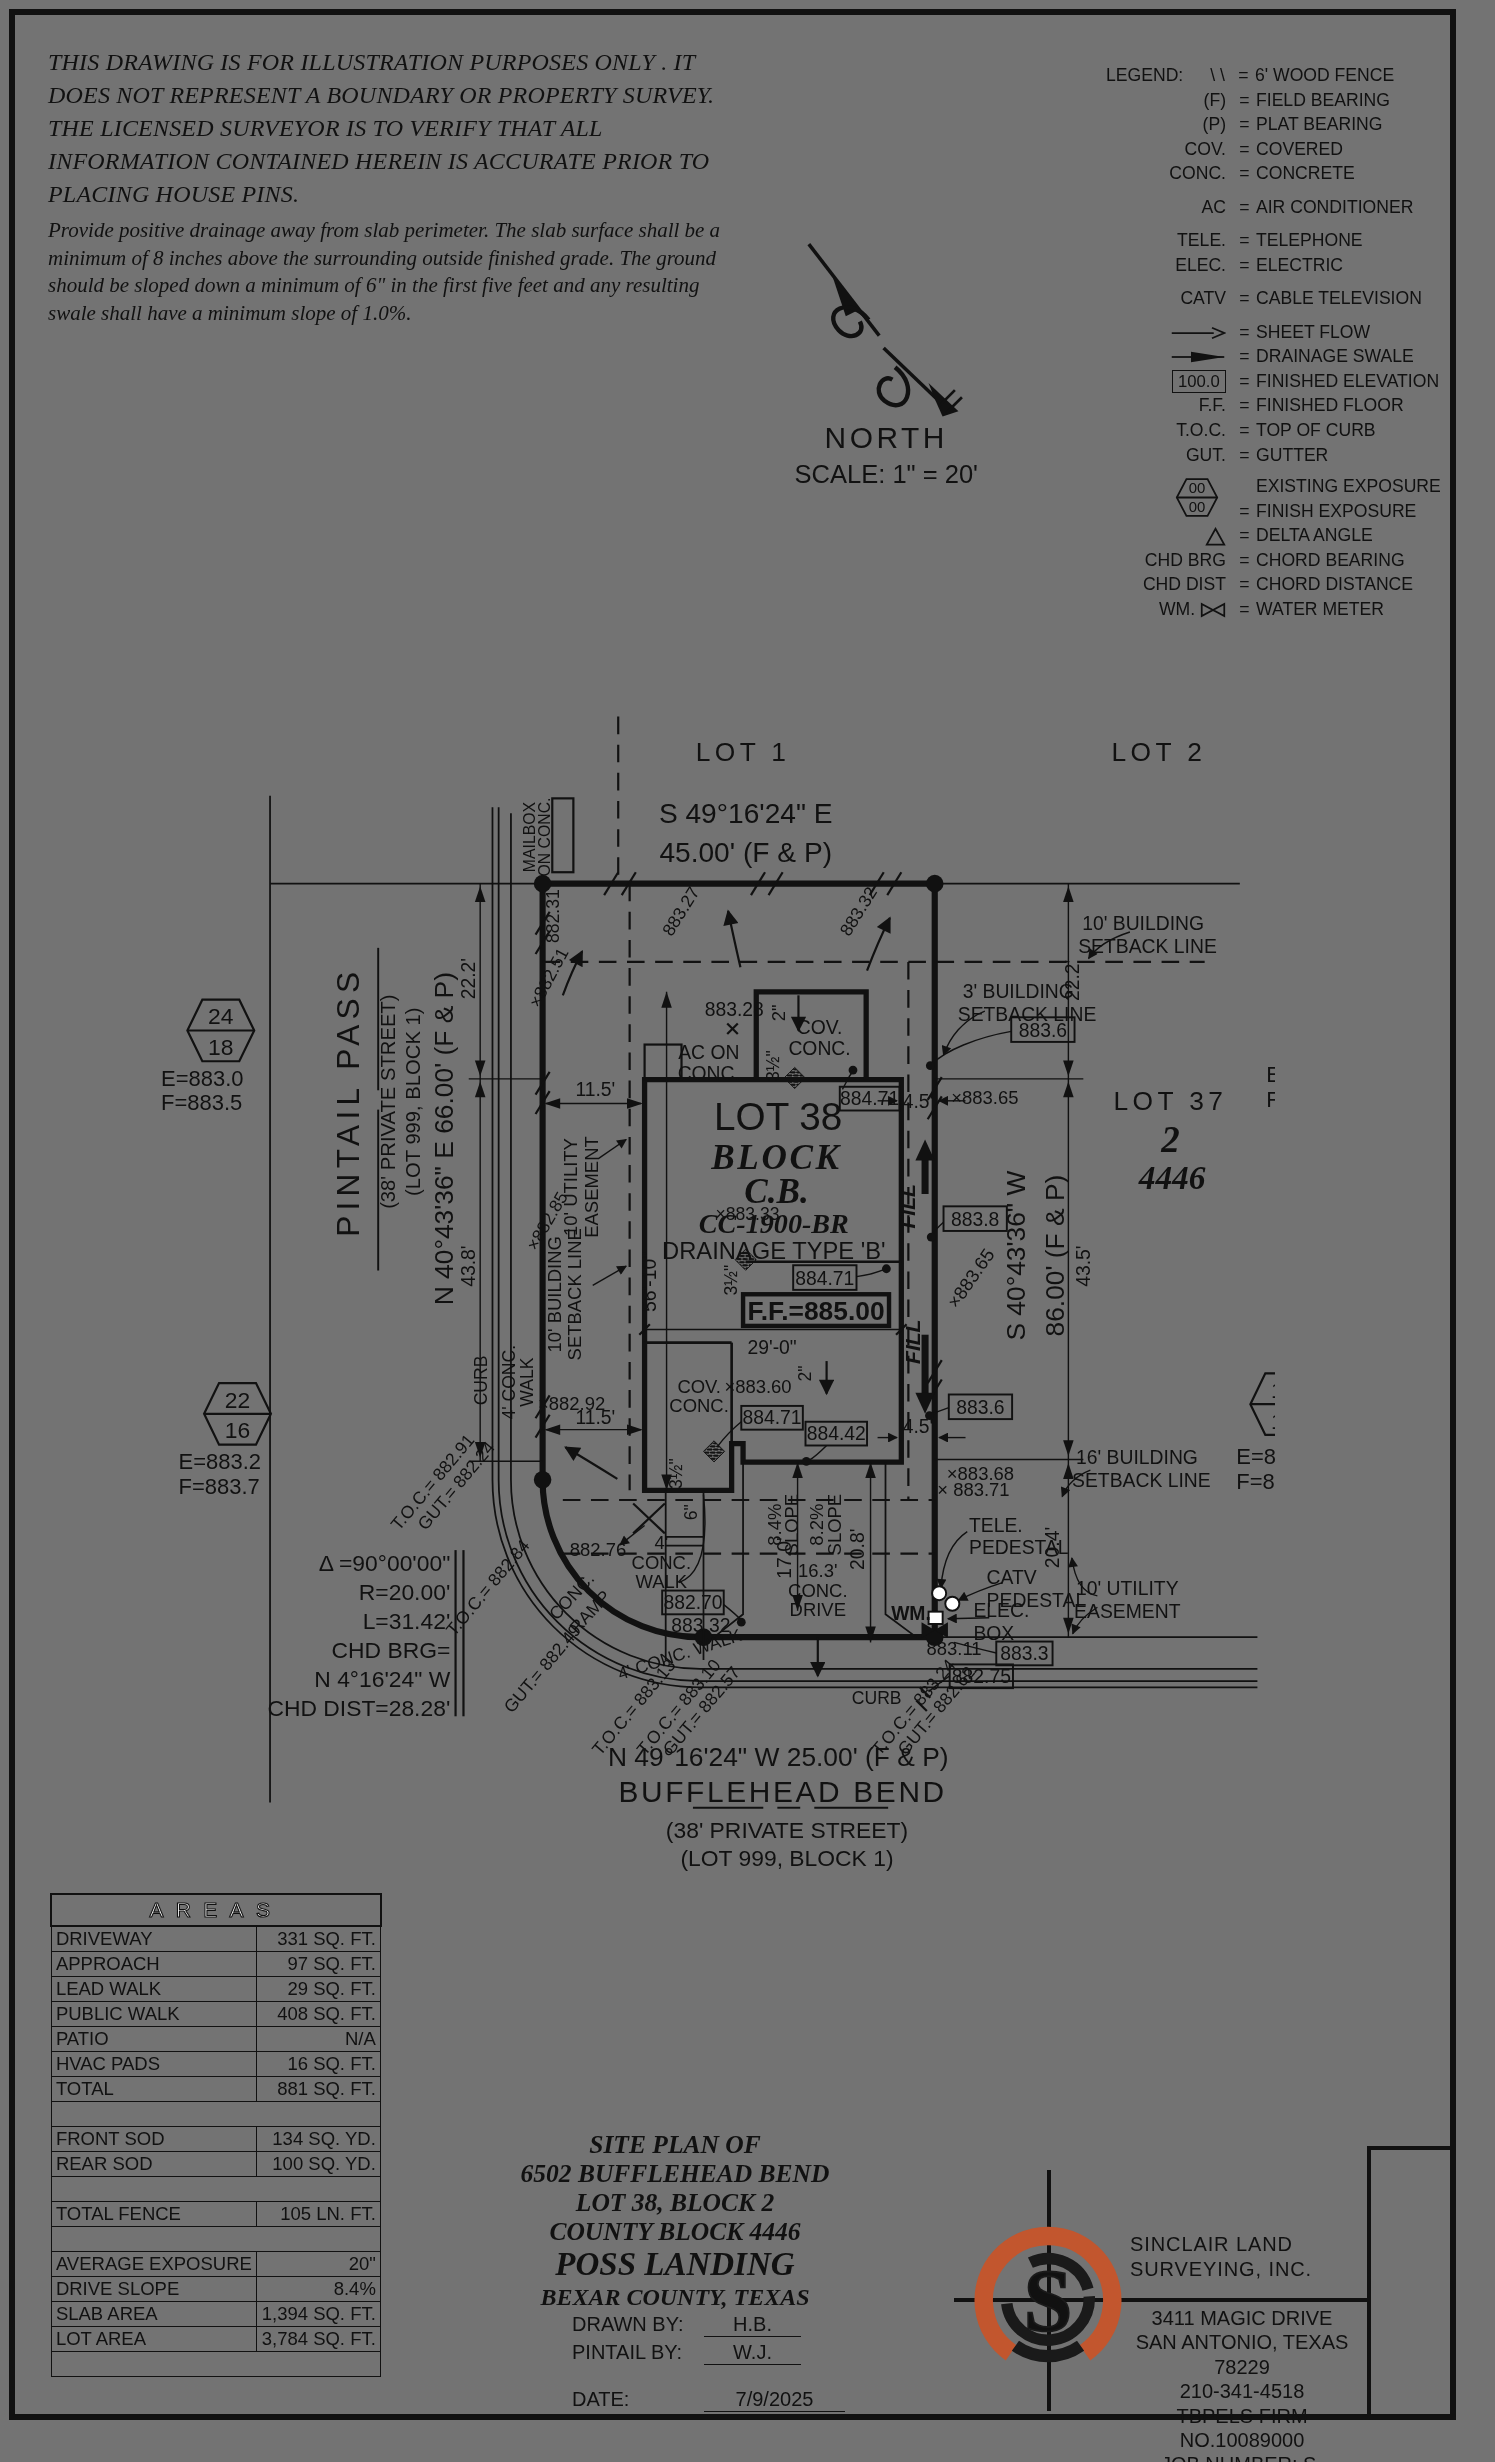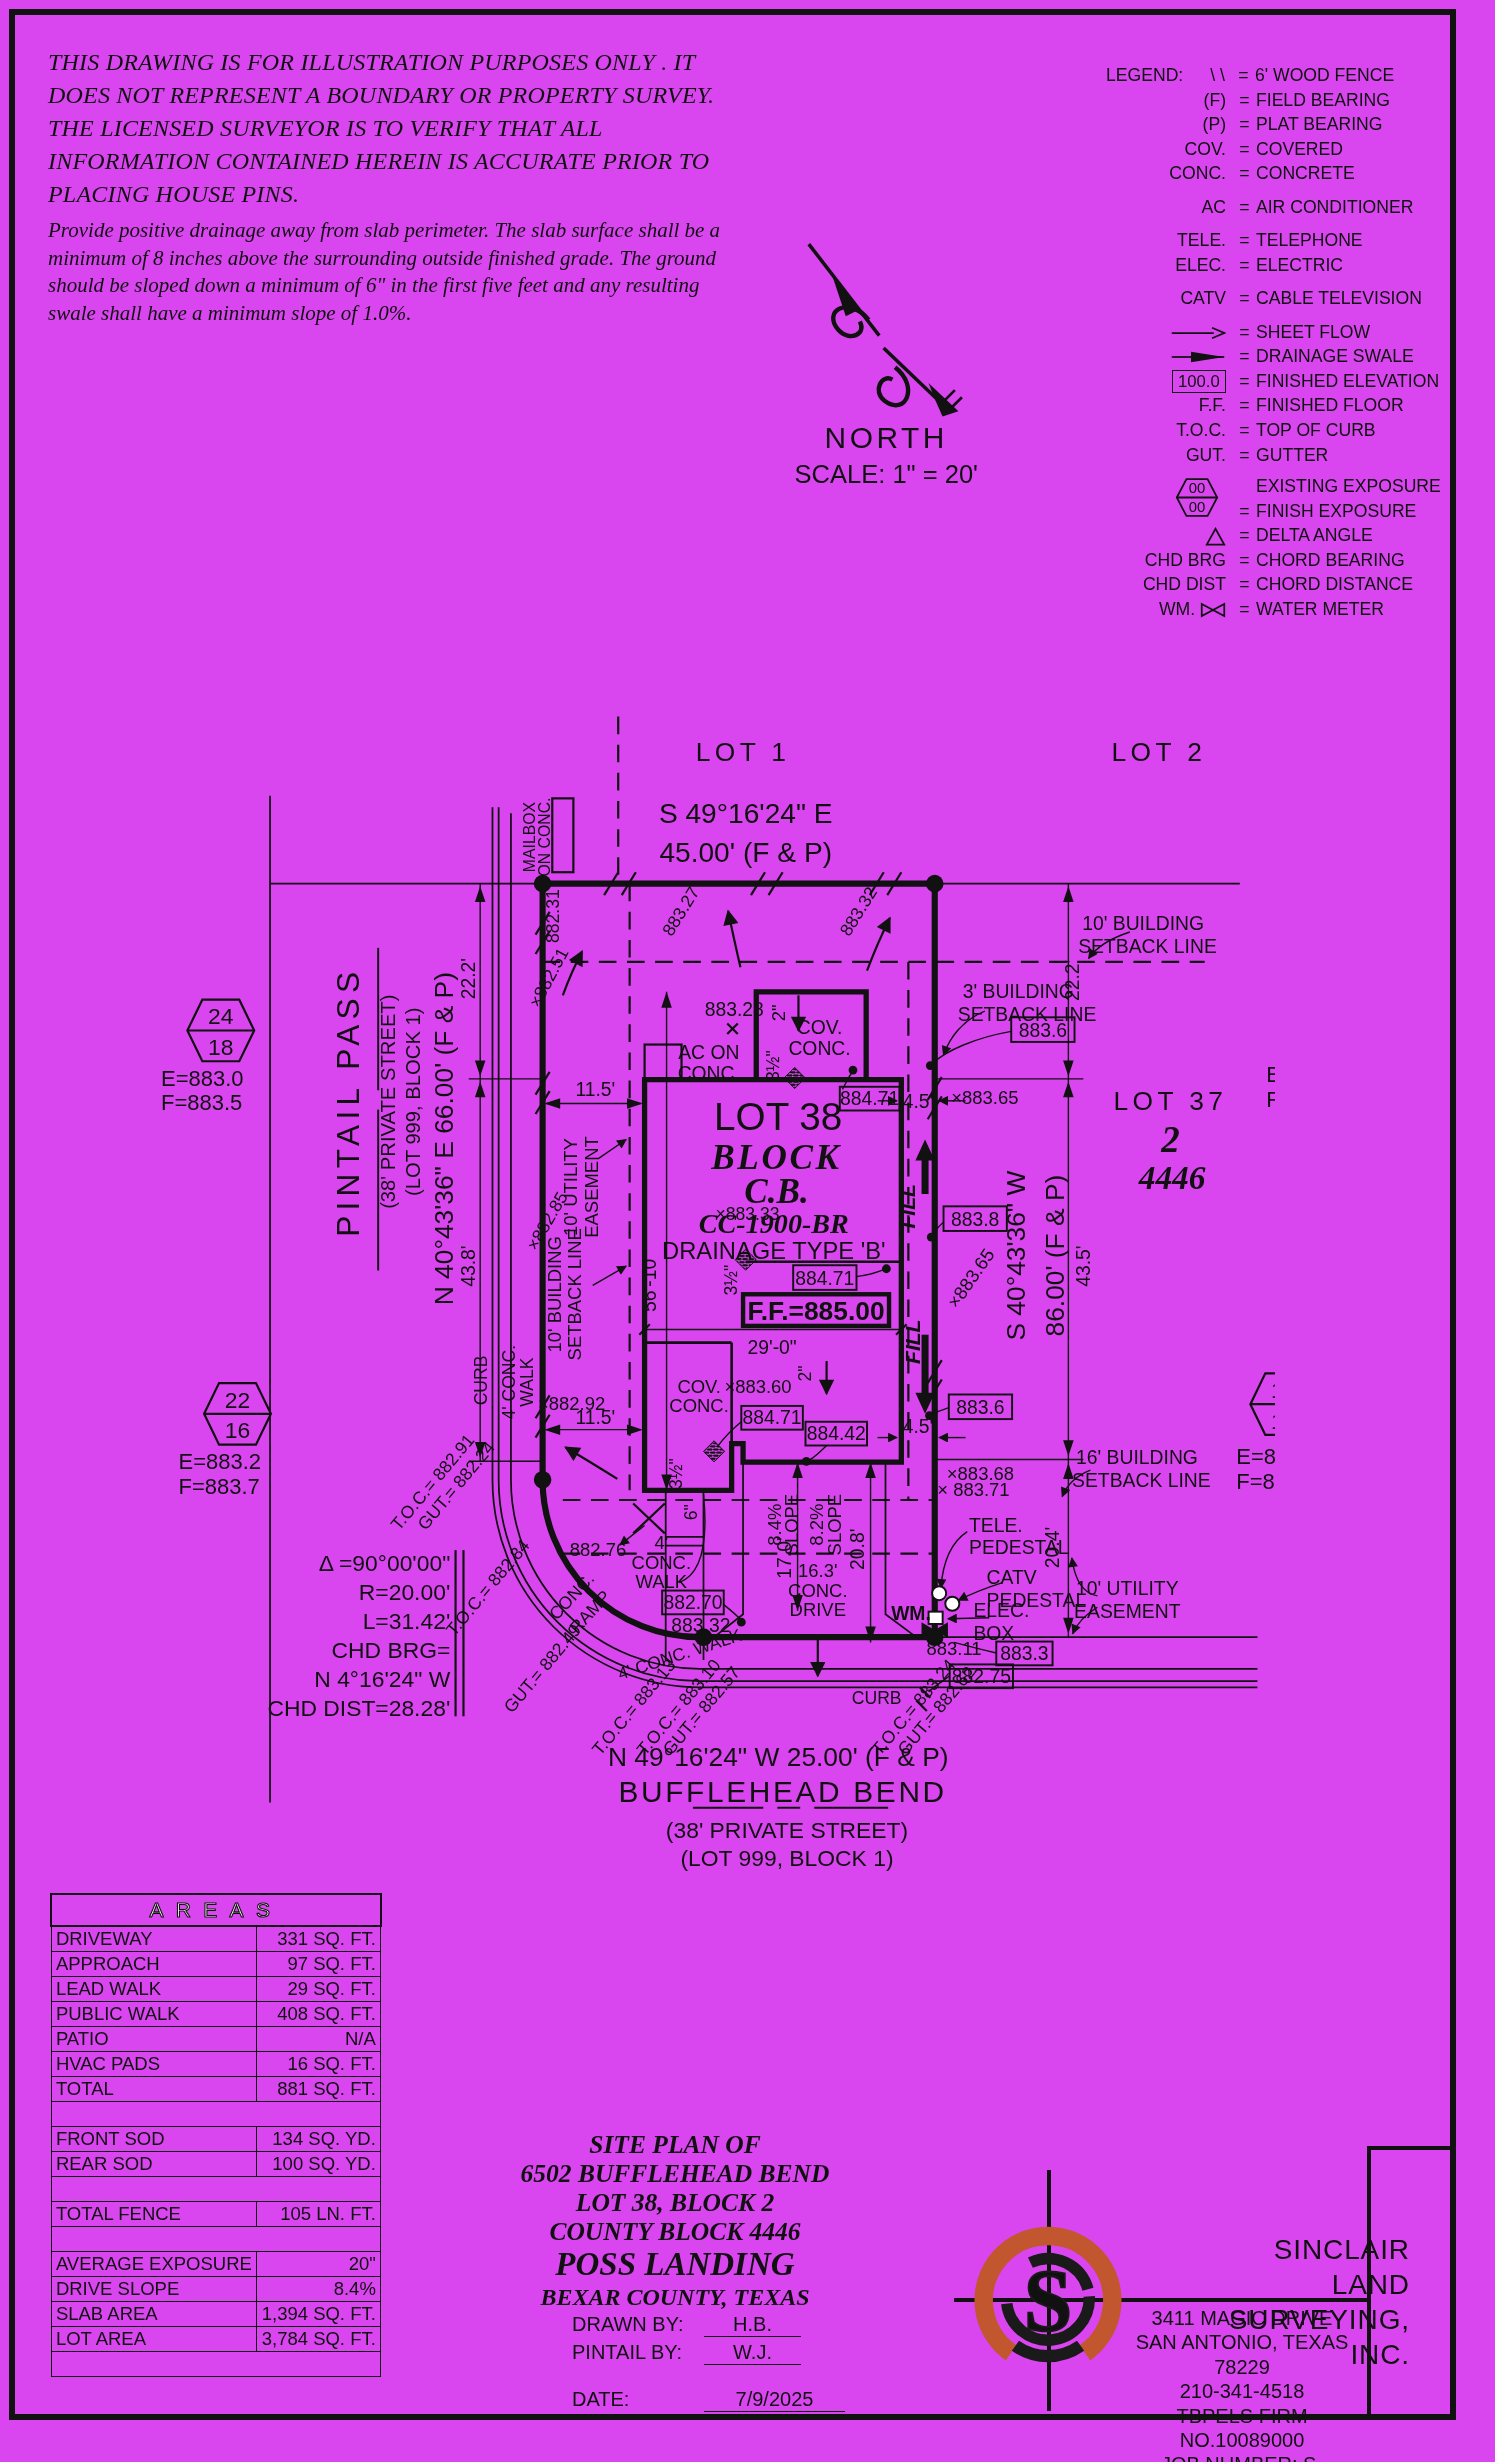"THIS DRAWING IS FOR ILLUSTRATION" .sheet { background: #d946ef -> #737373 }
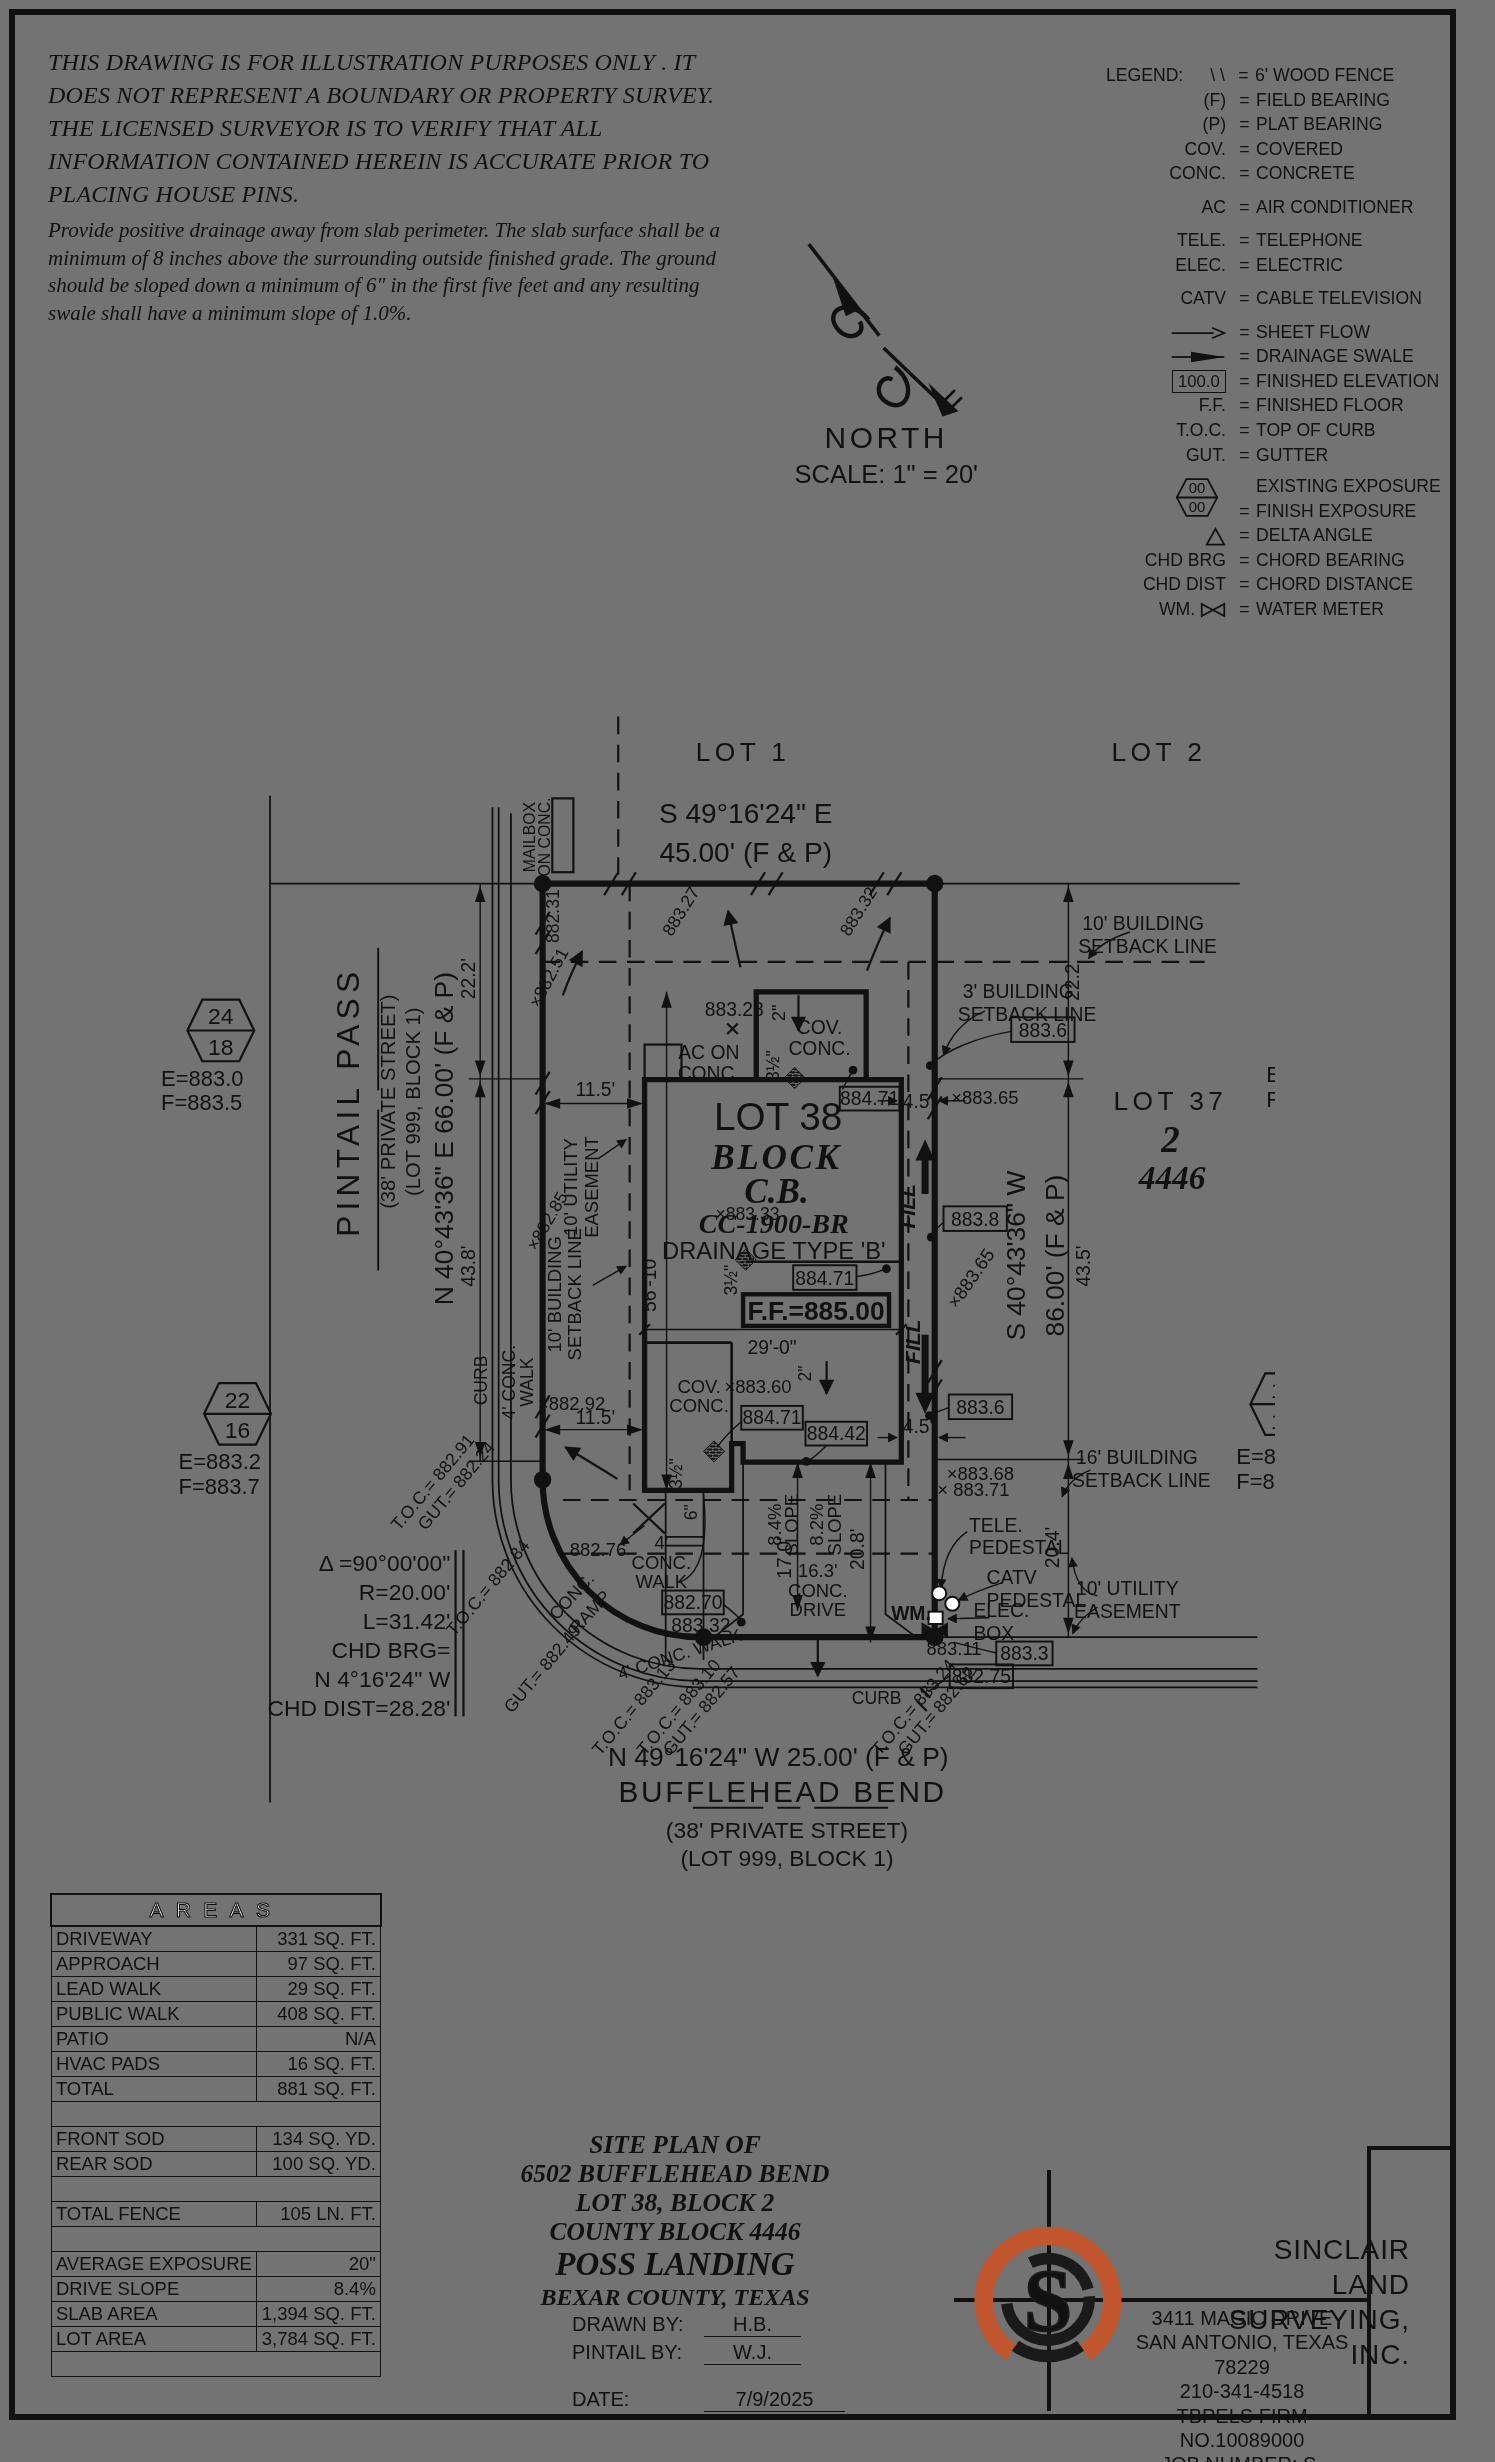"SINCLAIR LAND" .firmname { font-size: 28px -> 20px; left: 1190px -> 1130px; text-align: right -> left }
